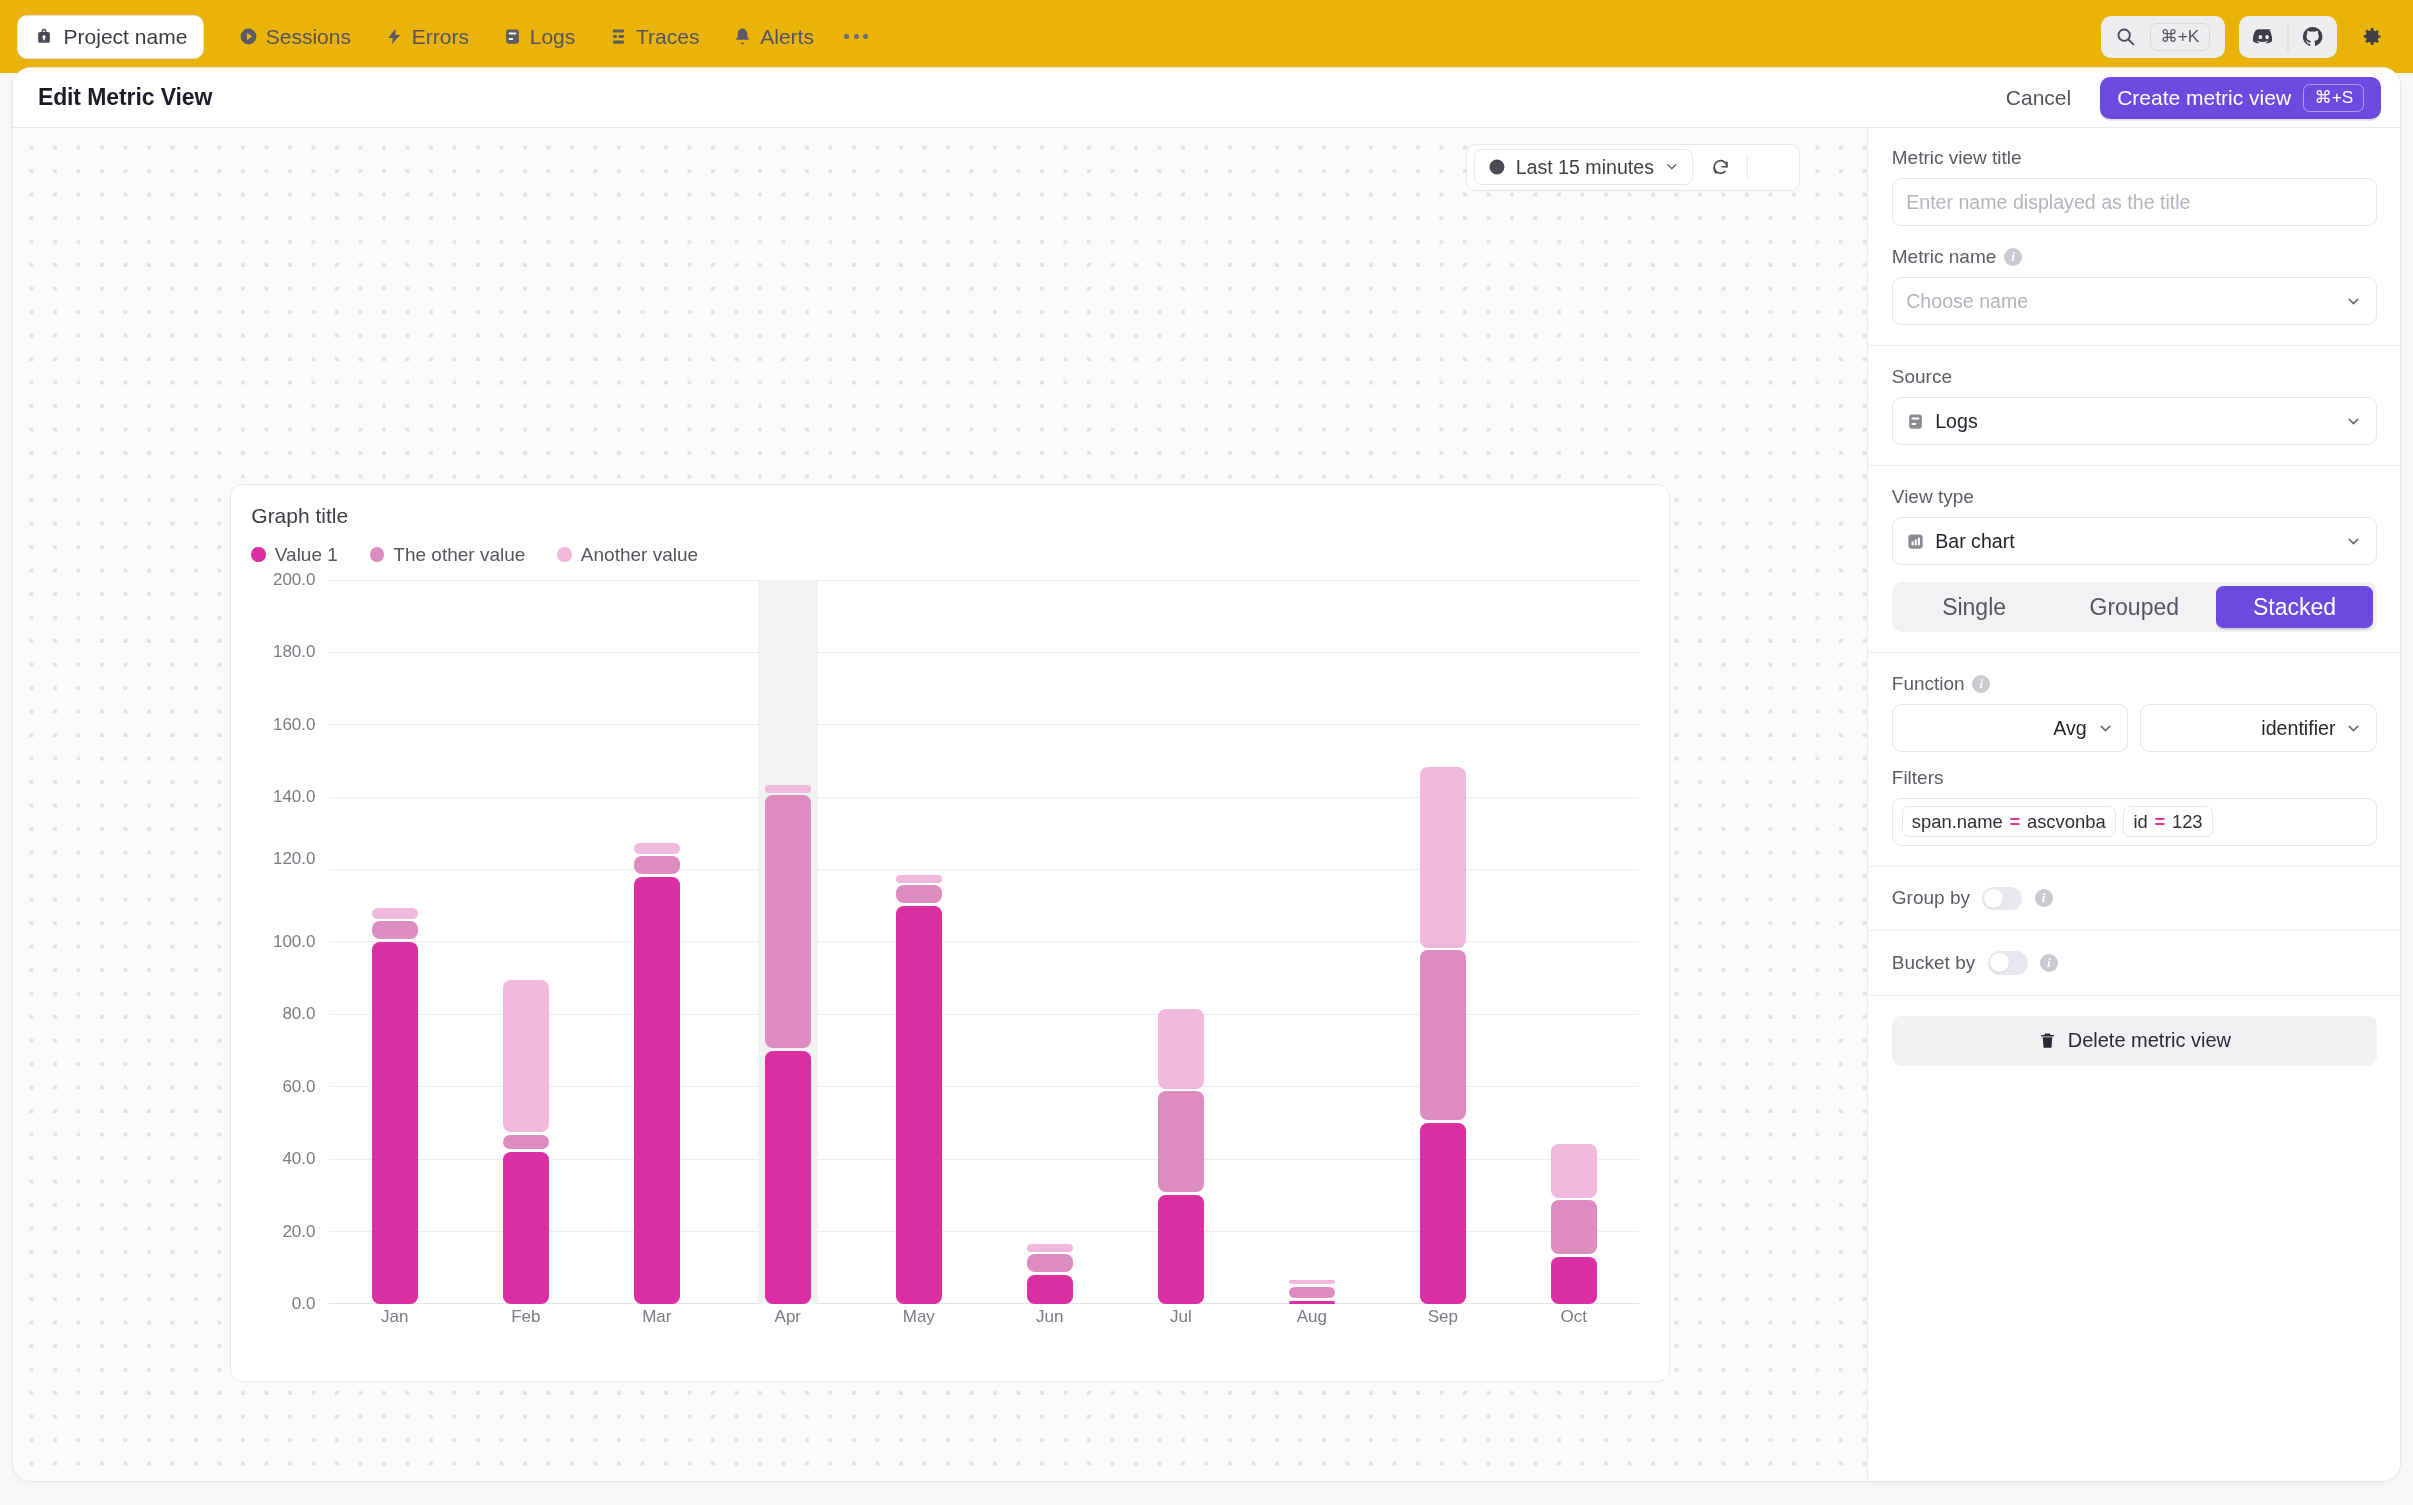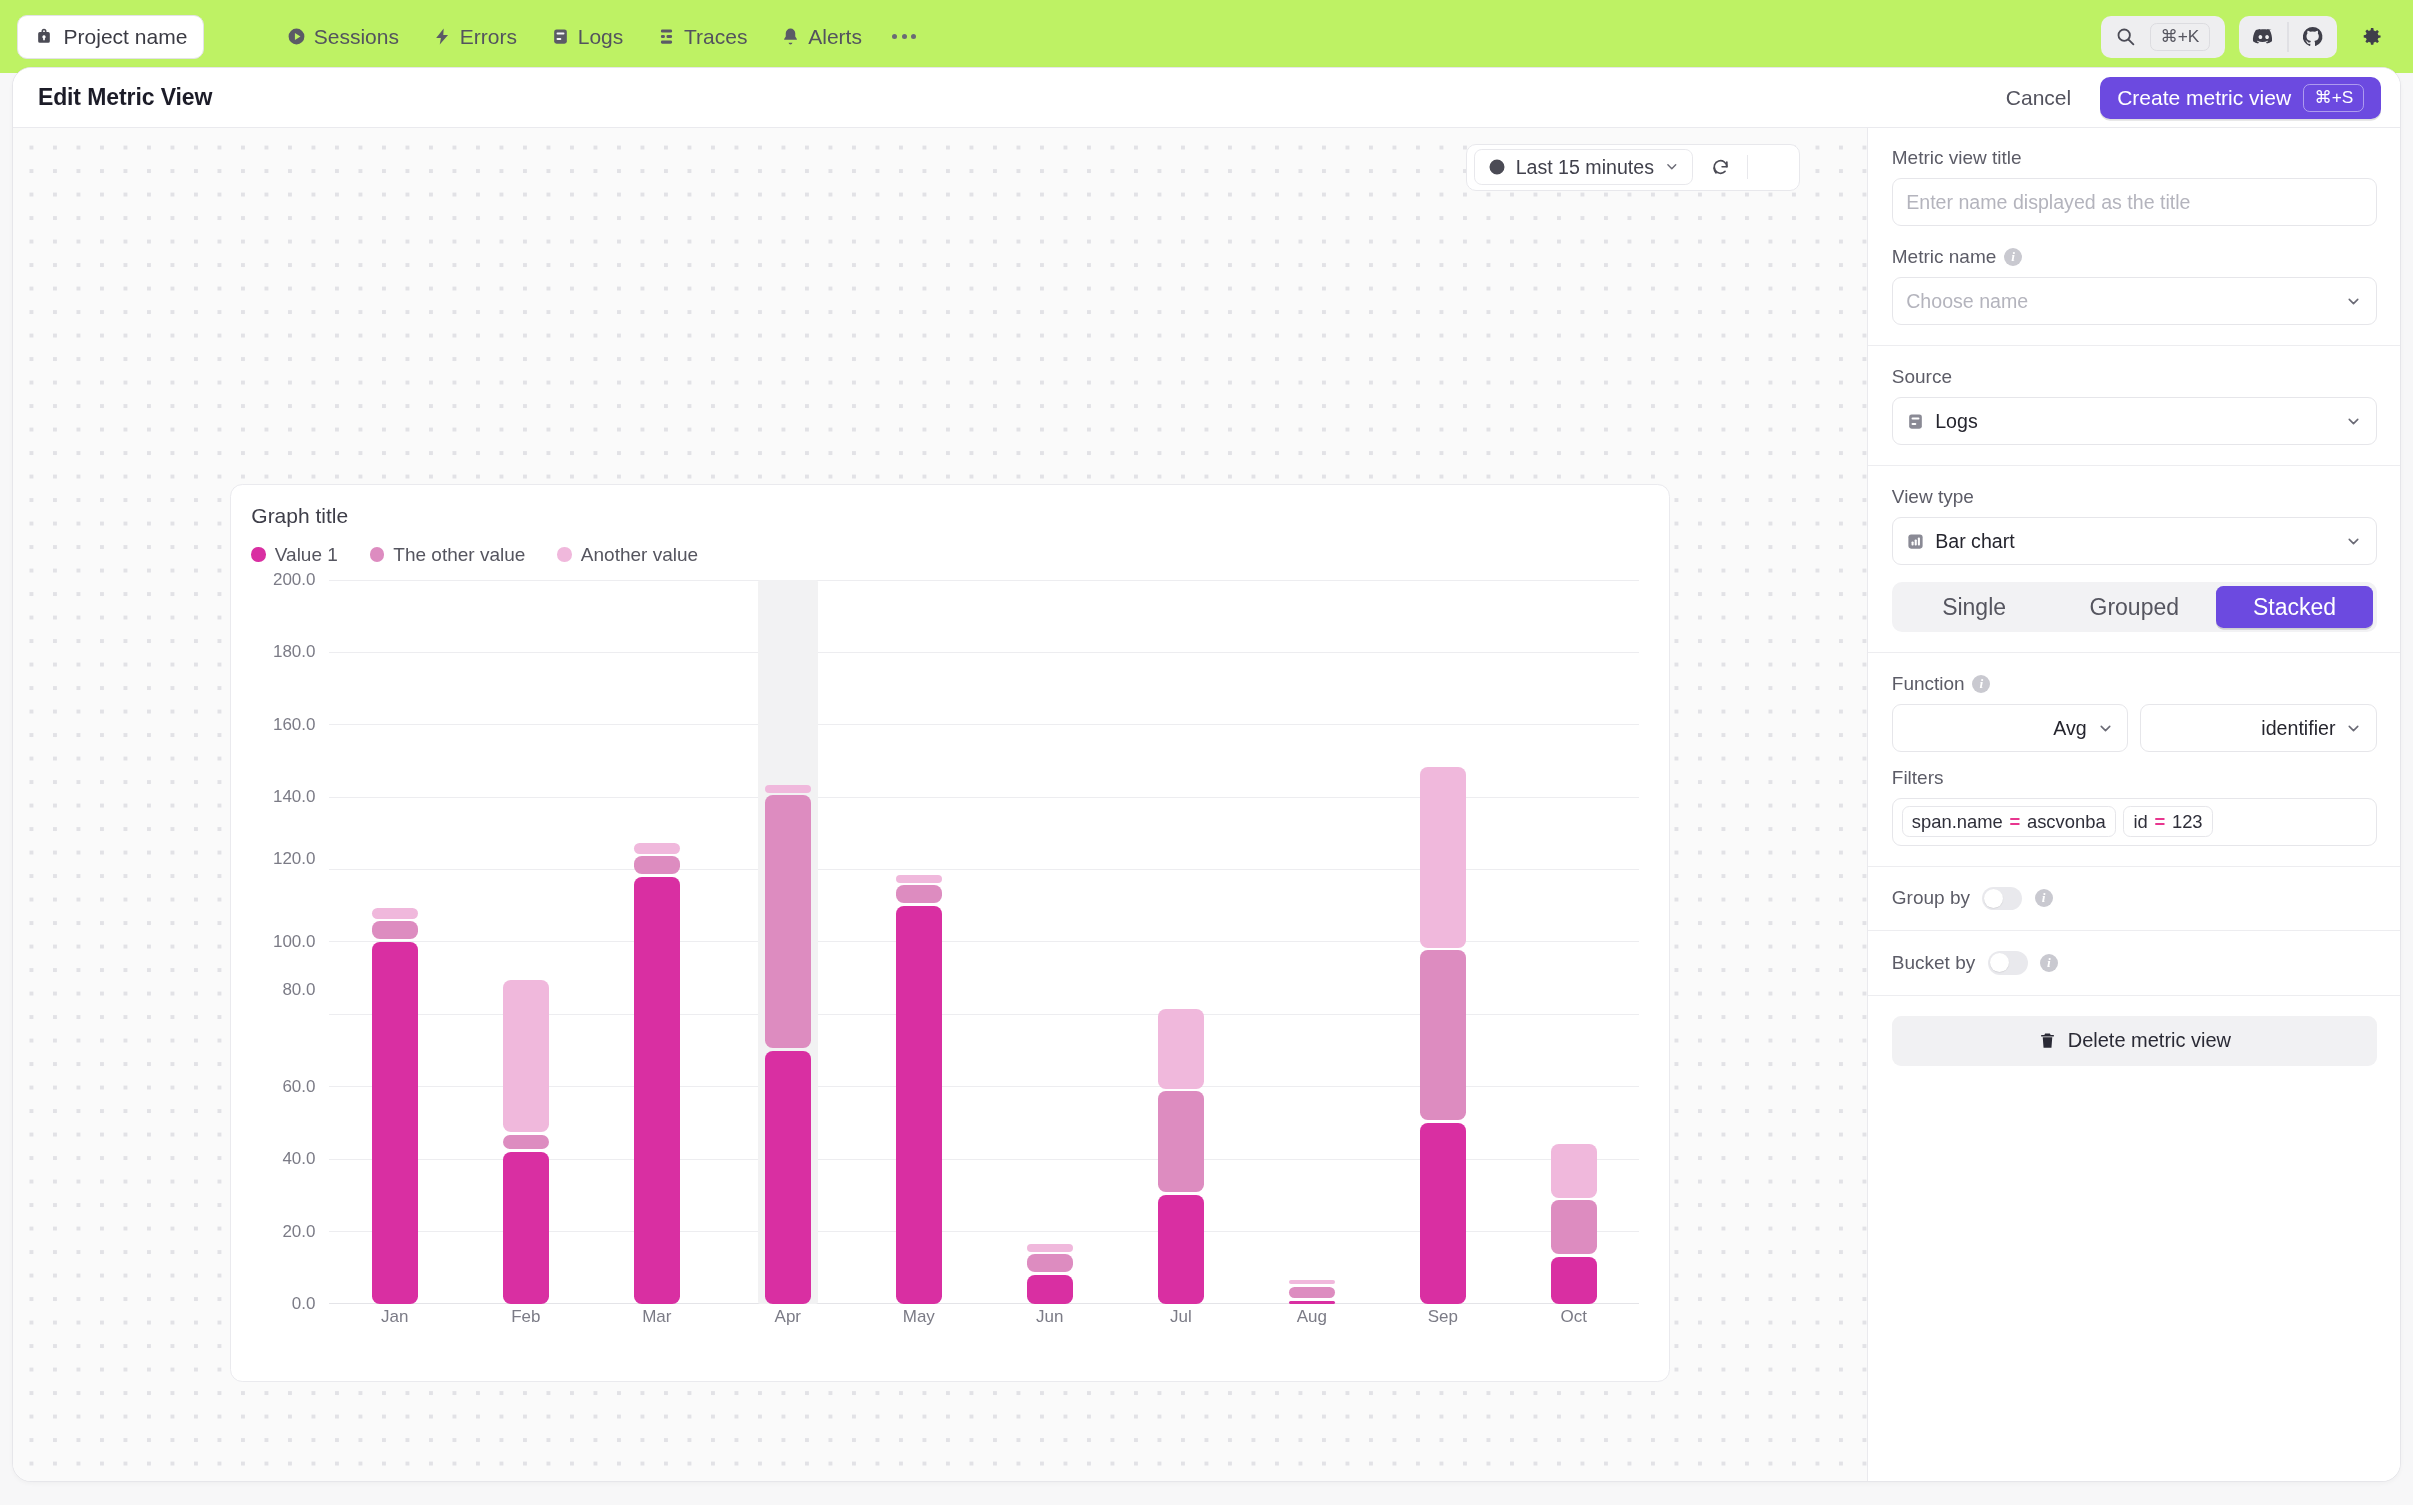"Project name" .topbar { background: #bef264 -> #eab308; gap: 48px -> none }
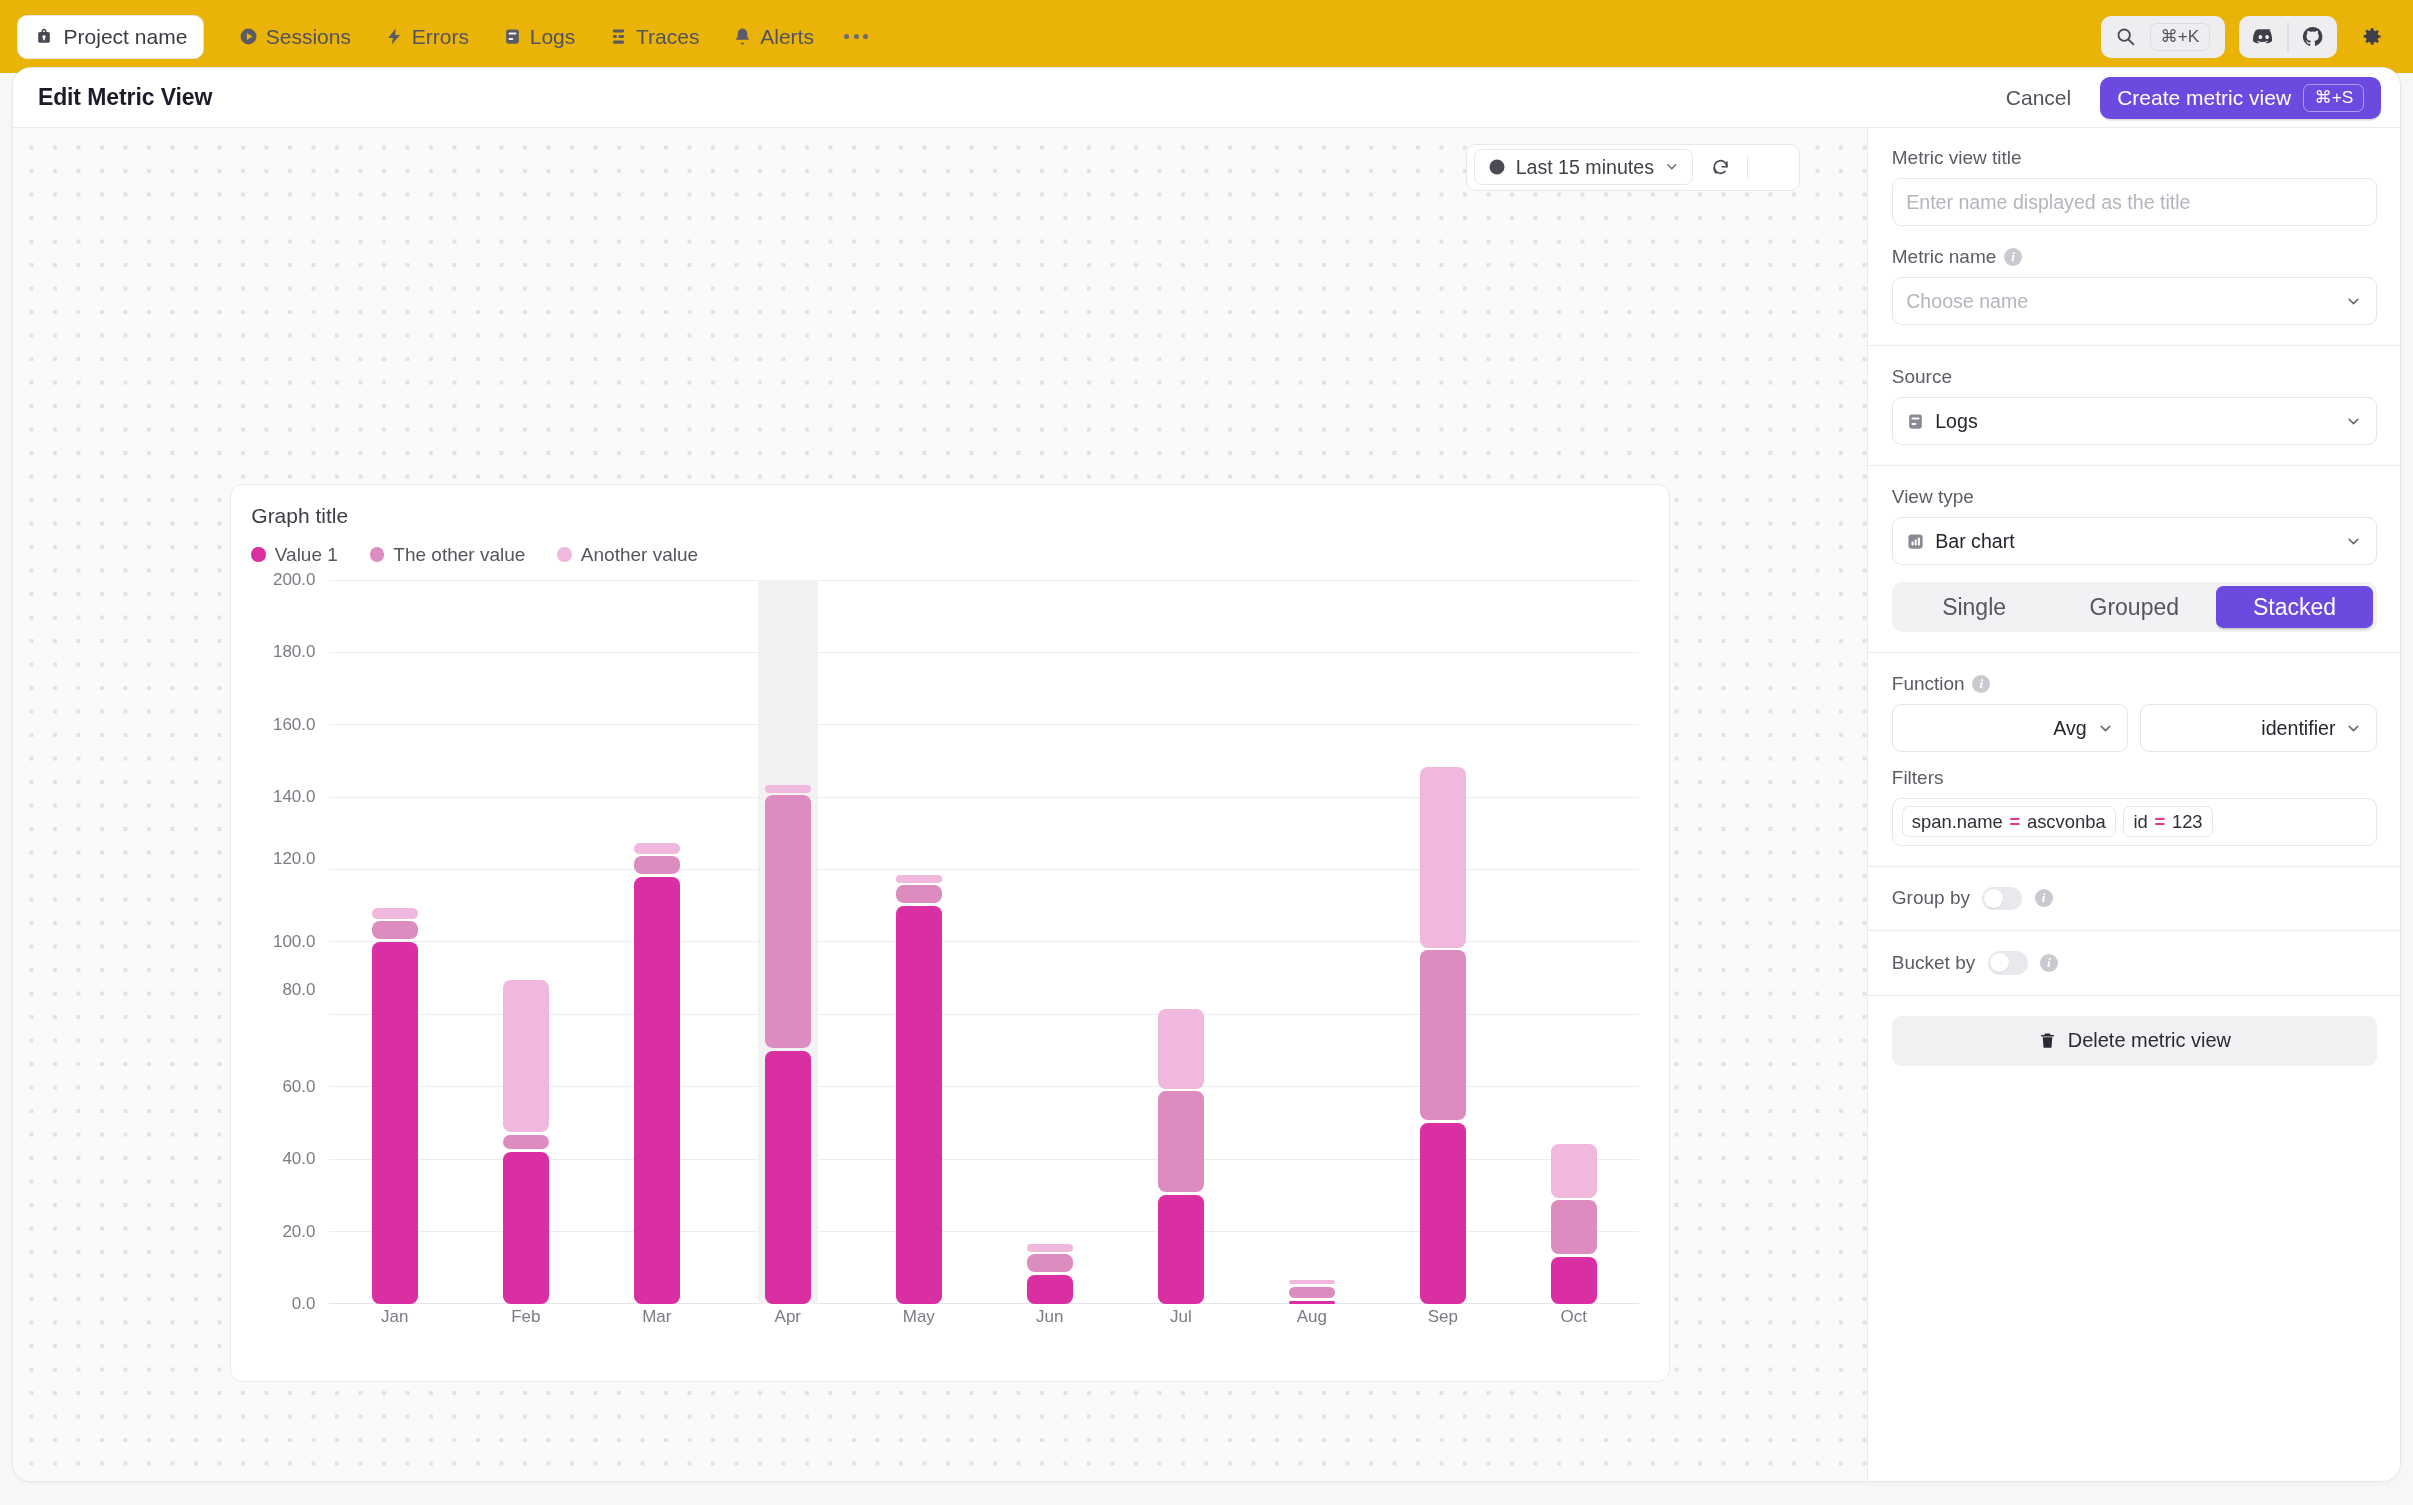"80.0" div.ytick { top: 410px -> 434px }
